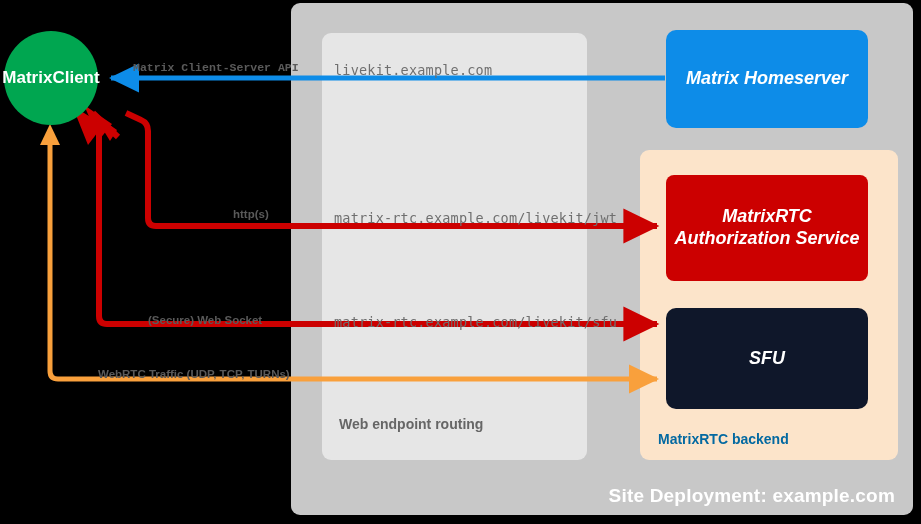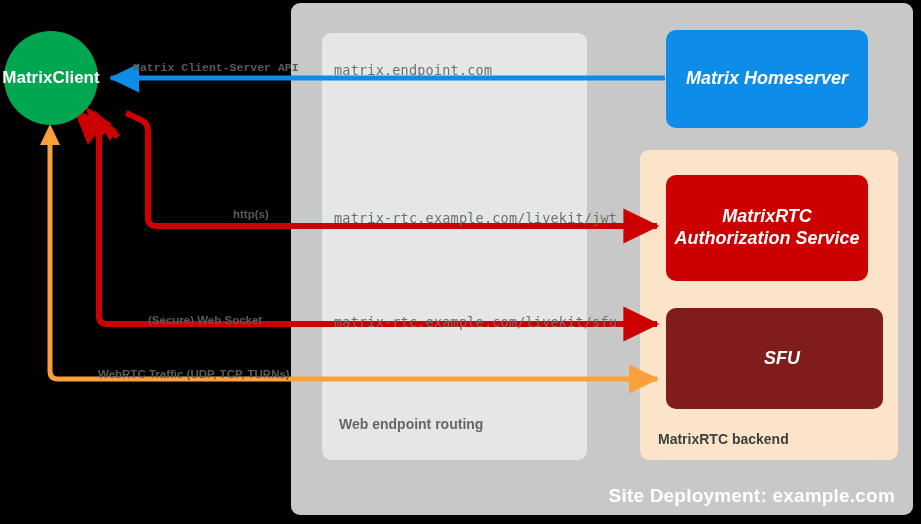"matrix.endpoint.com" div.endpoint-label { text: matrix.endpoint.com -> livekit.example.com }
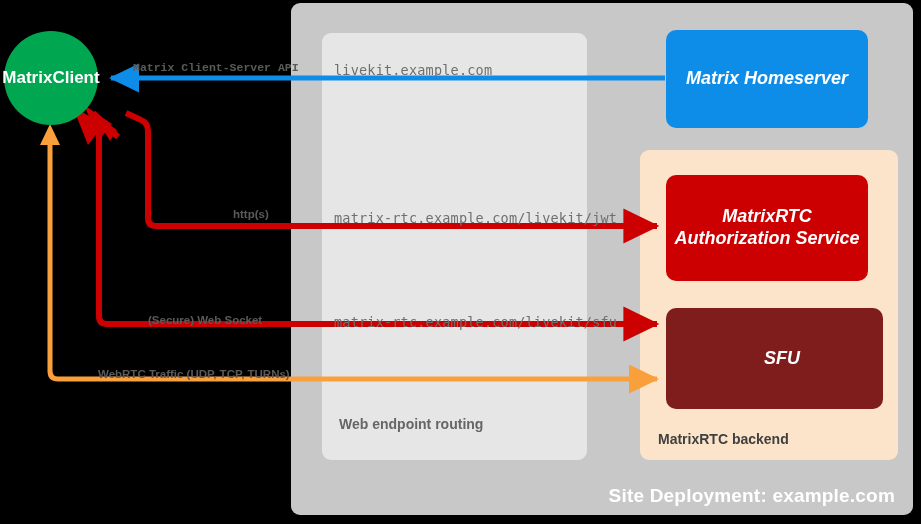"MatrixRTC Authorization Service" .authsvc { border-radius: none -> 8px }
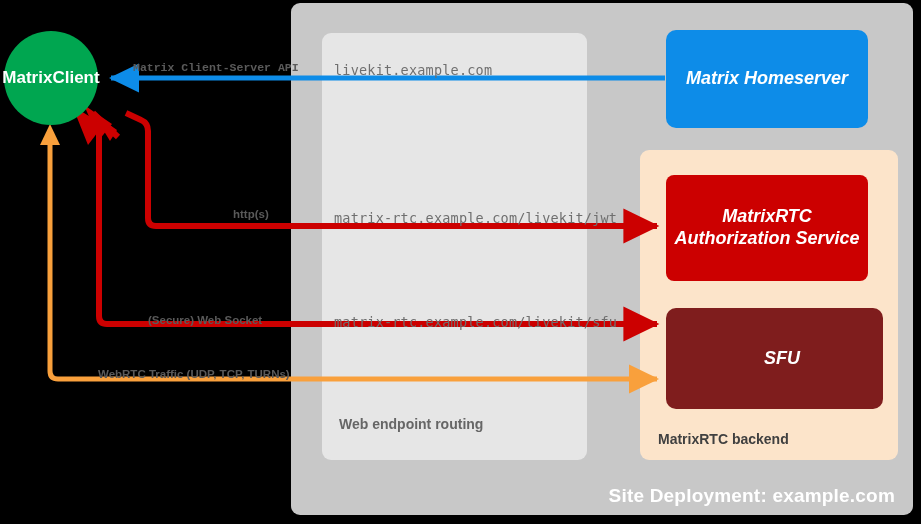"SFU" .sfu { background: #7f1d1d -> #0f172a; padding-left: 15px -> none }
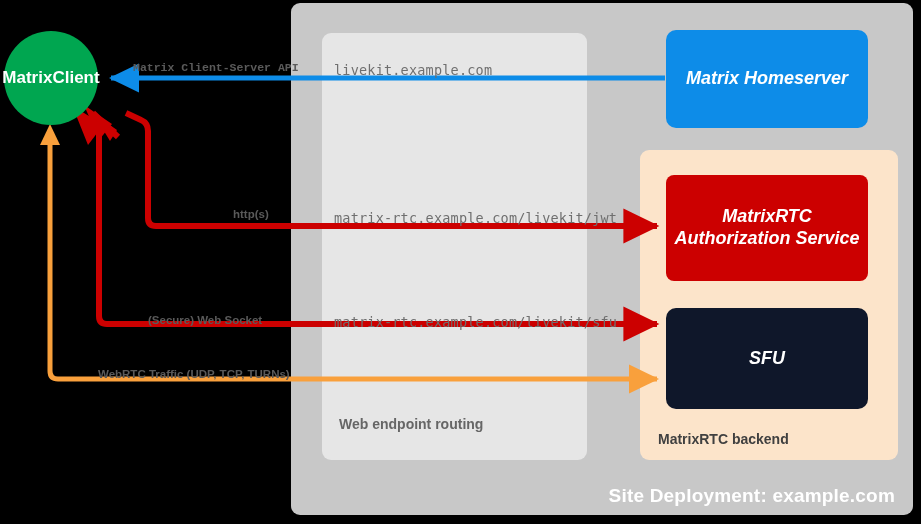"MatrixRTC backend" .backend-label { color: #404040 -> #0369a1 }
